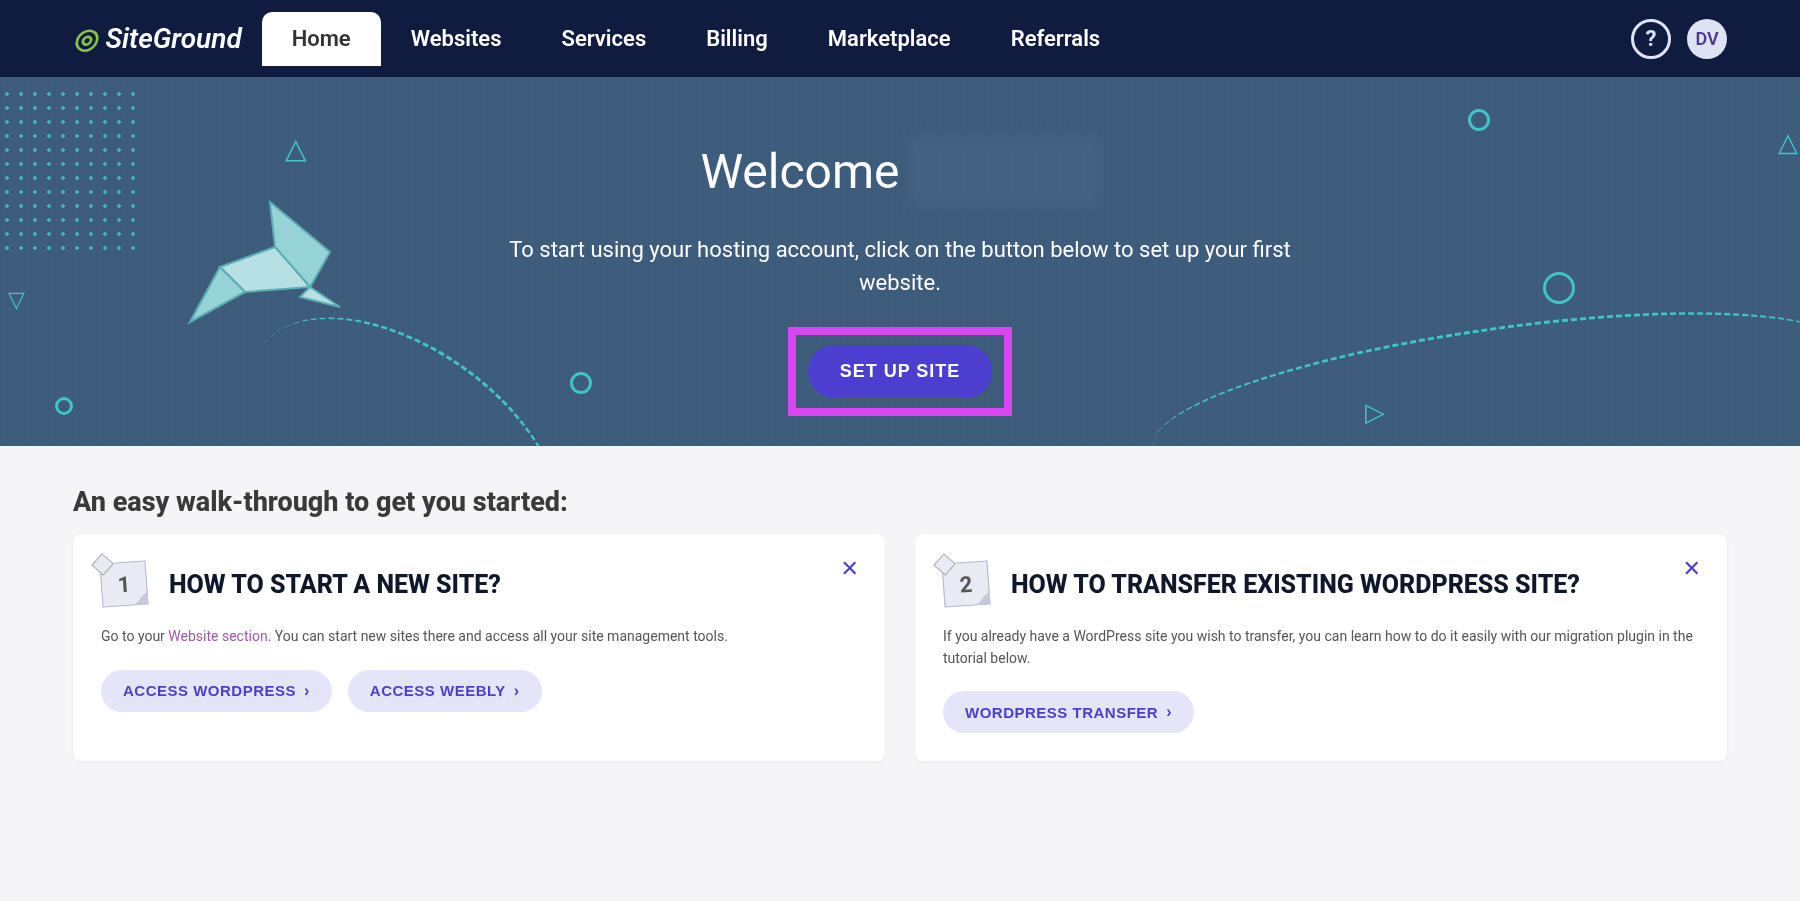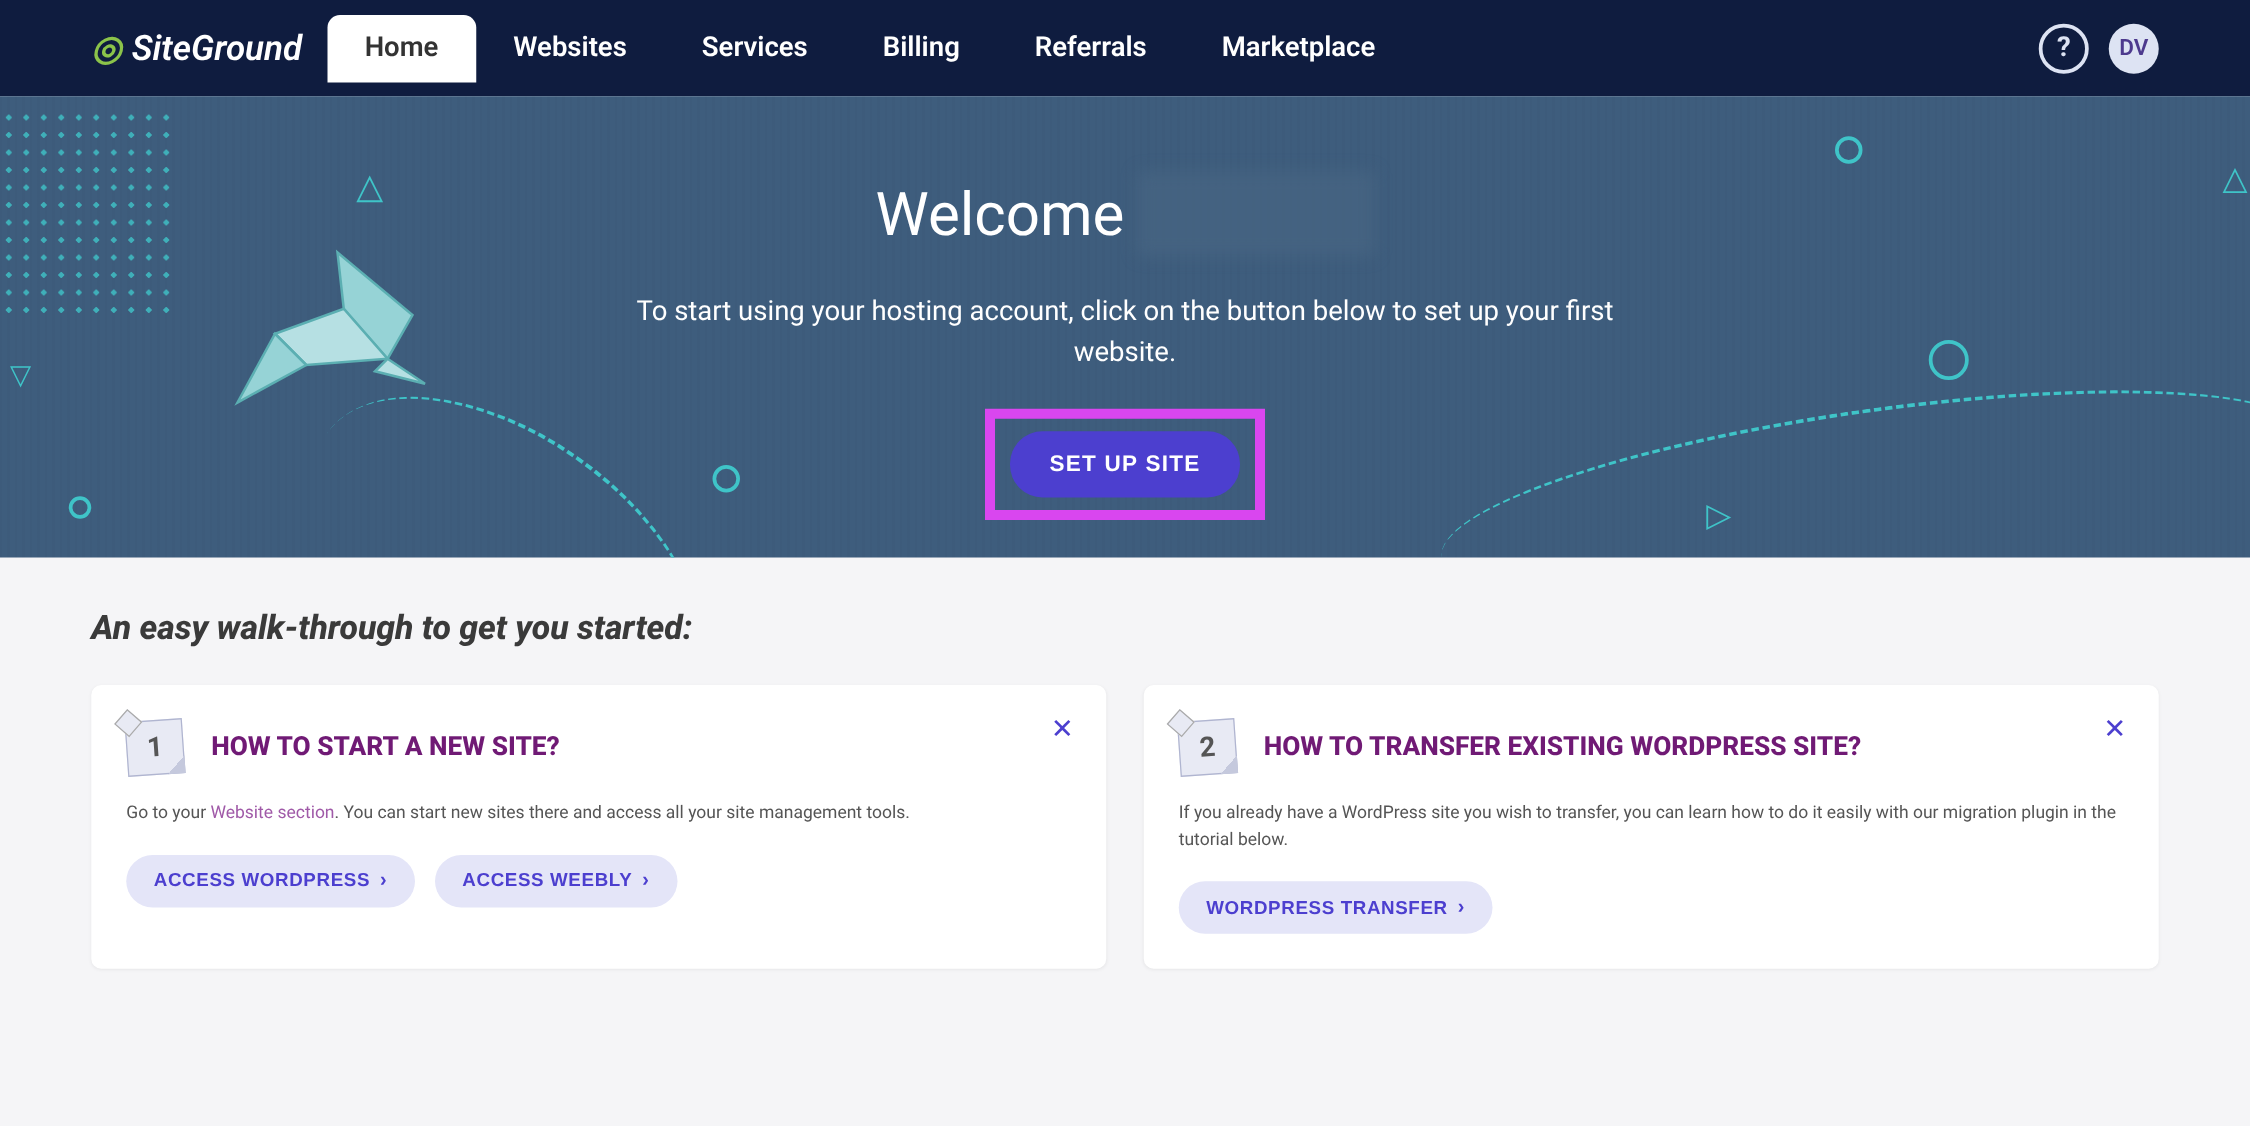"Referrals" div.nav-item { order: before "Marketplace" -> after "Marketplace" }
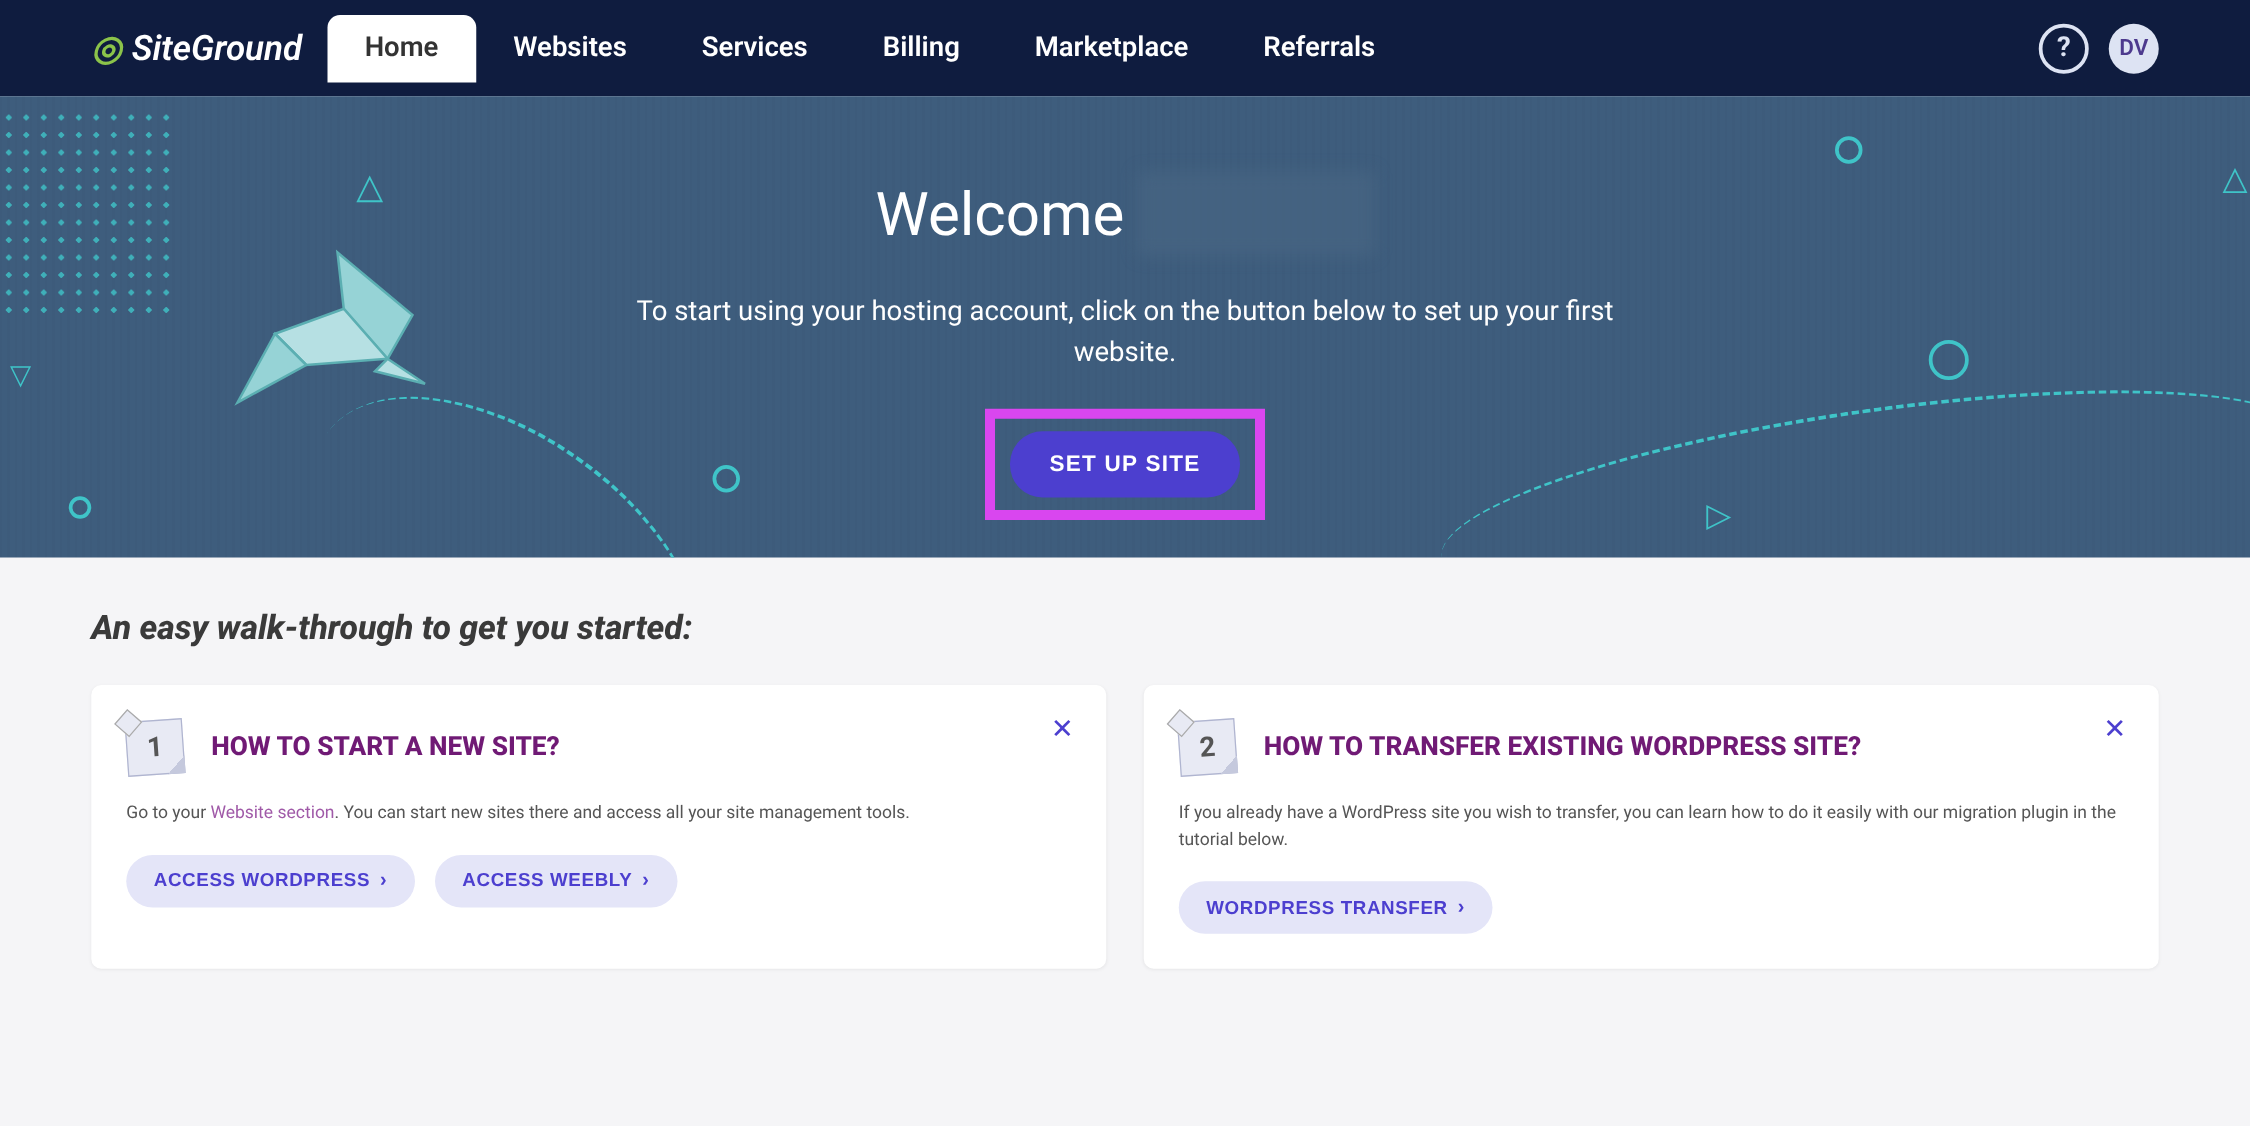"An easy walk-through to get" .walk-title { font-style: italic -> none; margin-bottom: 30px -> 16px }
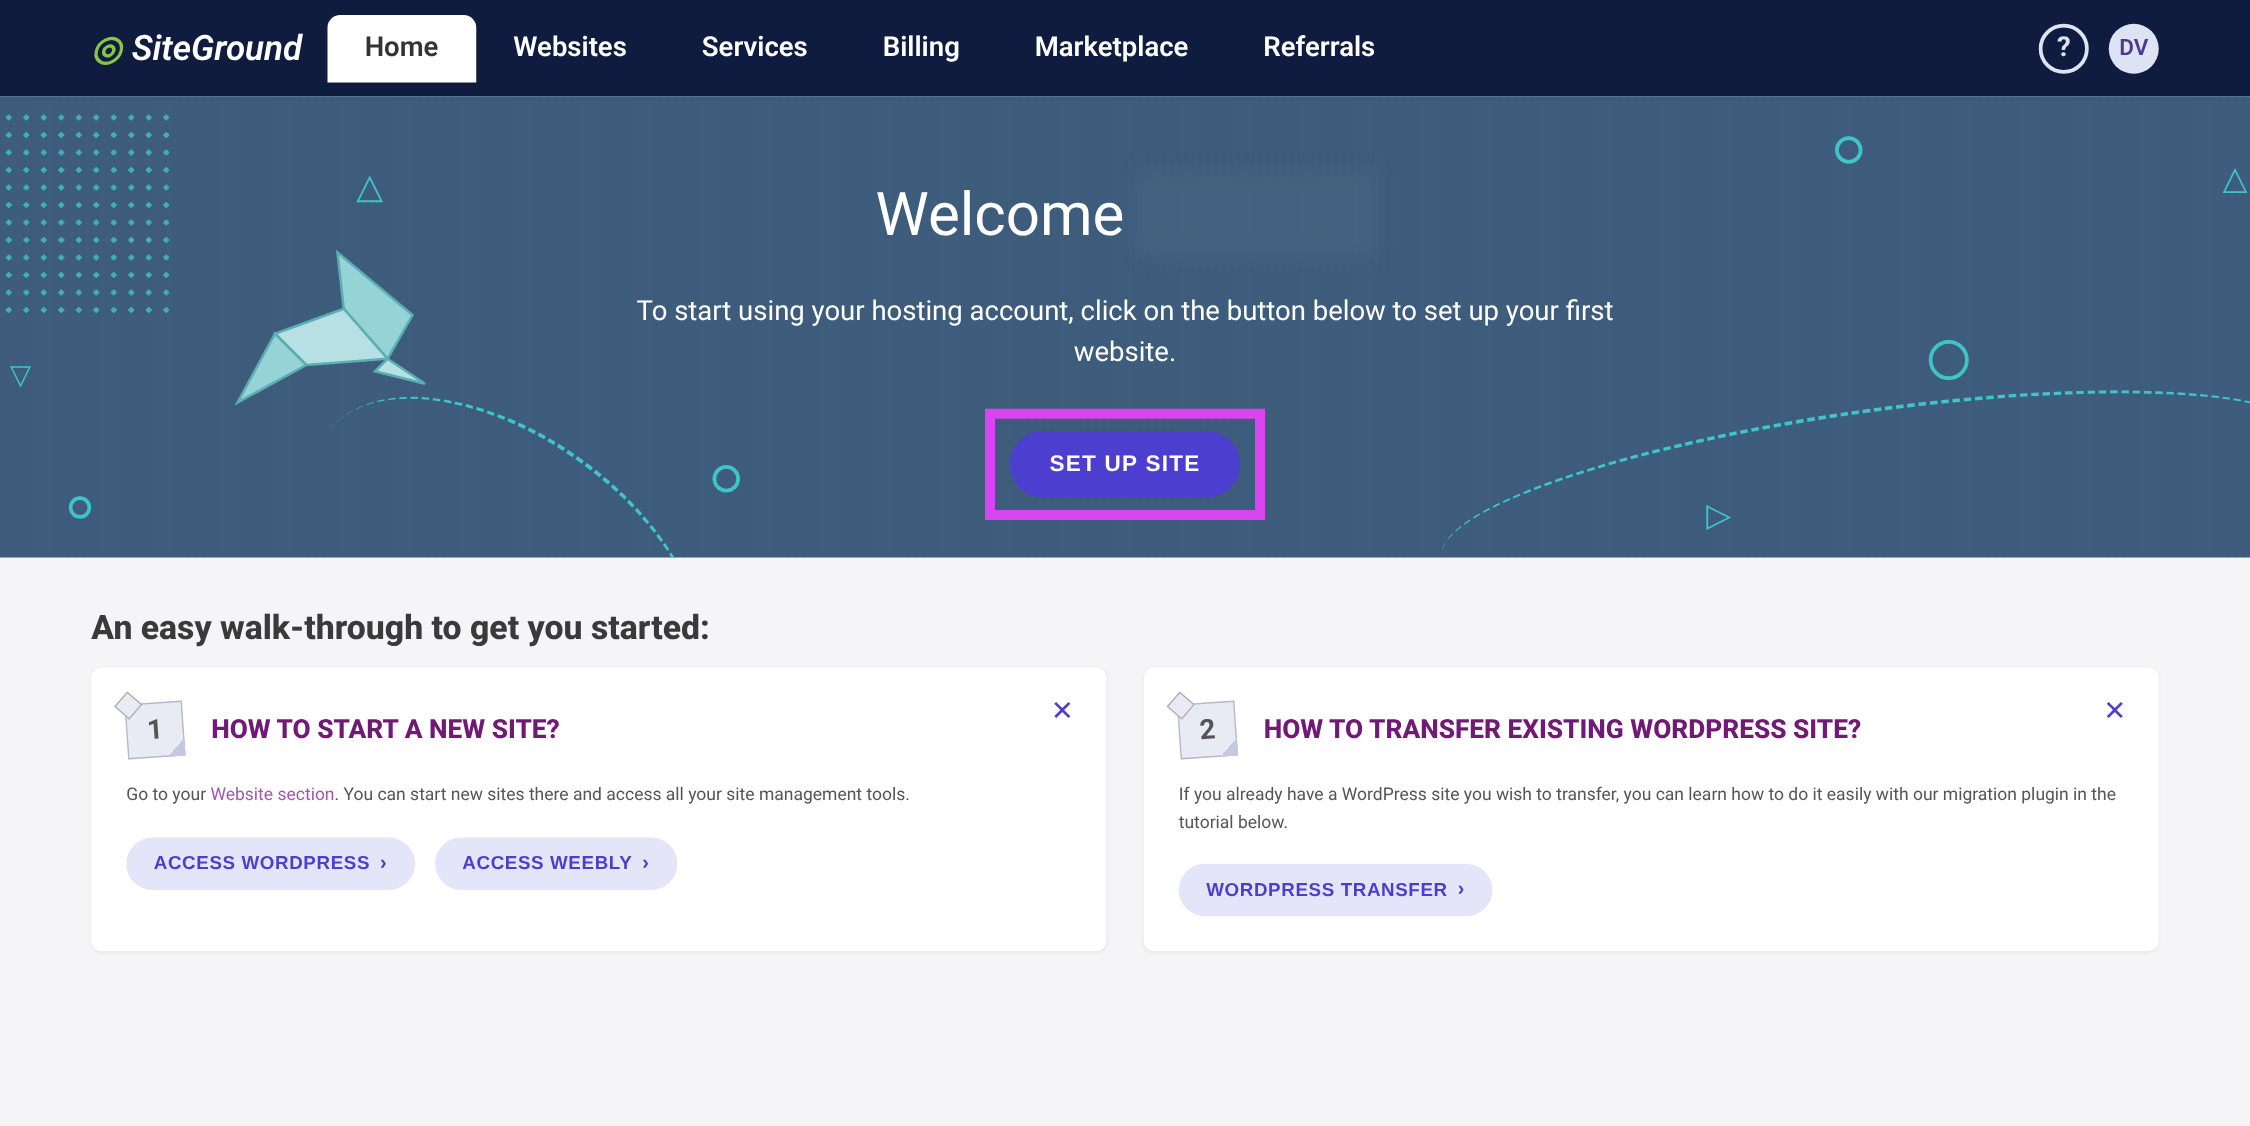"HOW TO START A NEW" .card-title { color: #701a75 -> #0f172a; font-size: 21px -> 25px }
